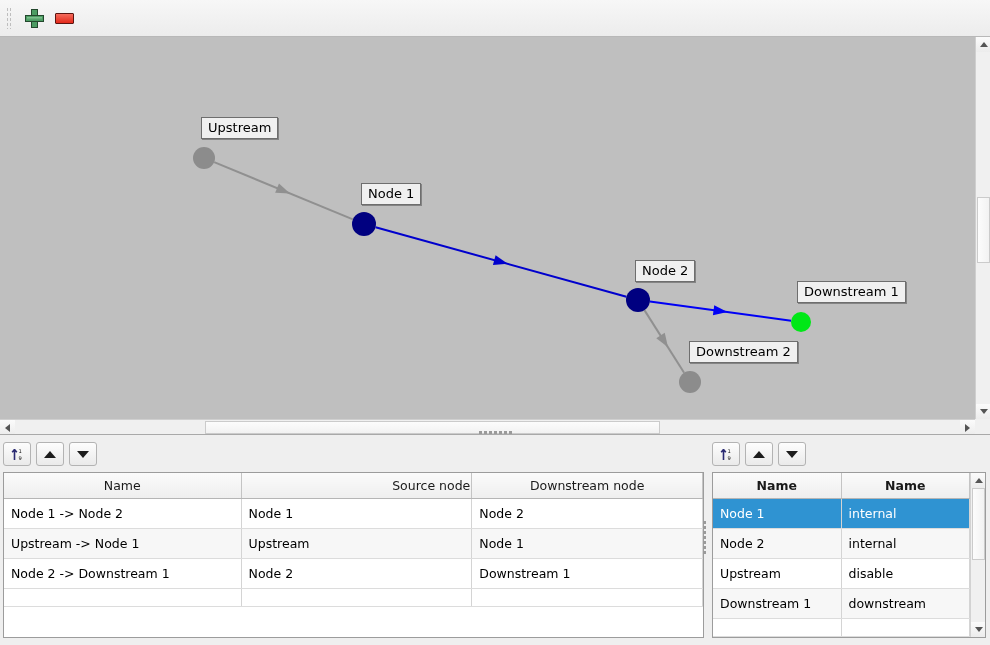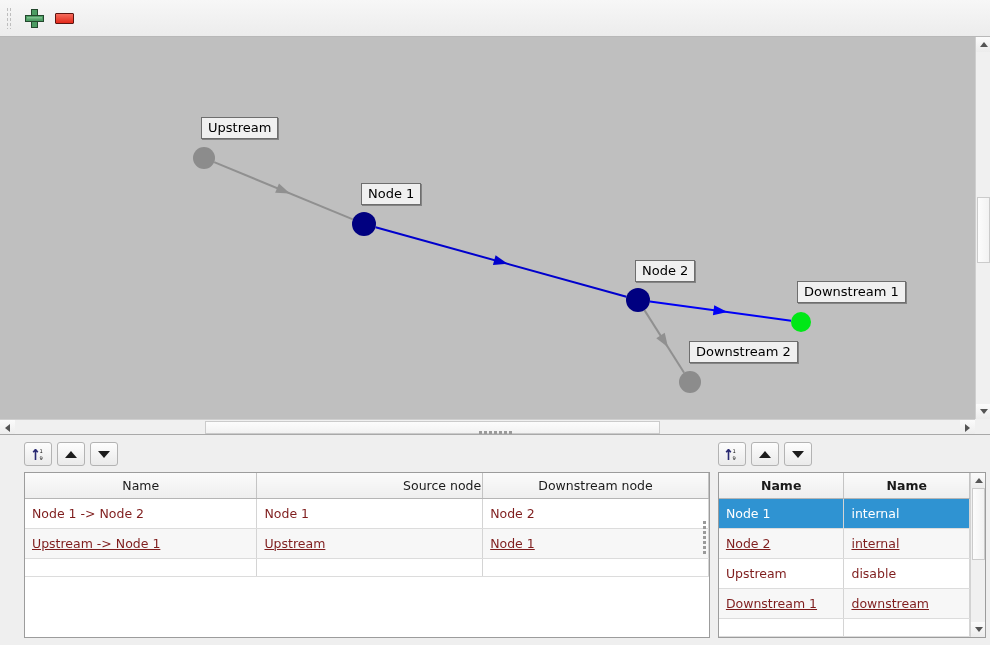"Name" .tables { padding-left: 21px -> none }
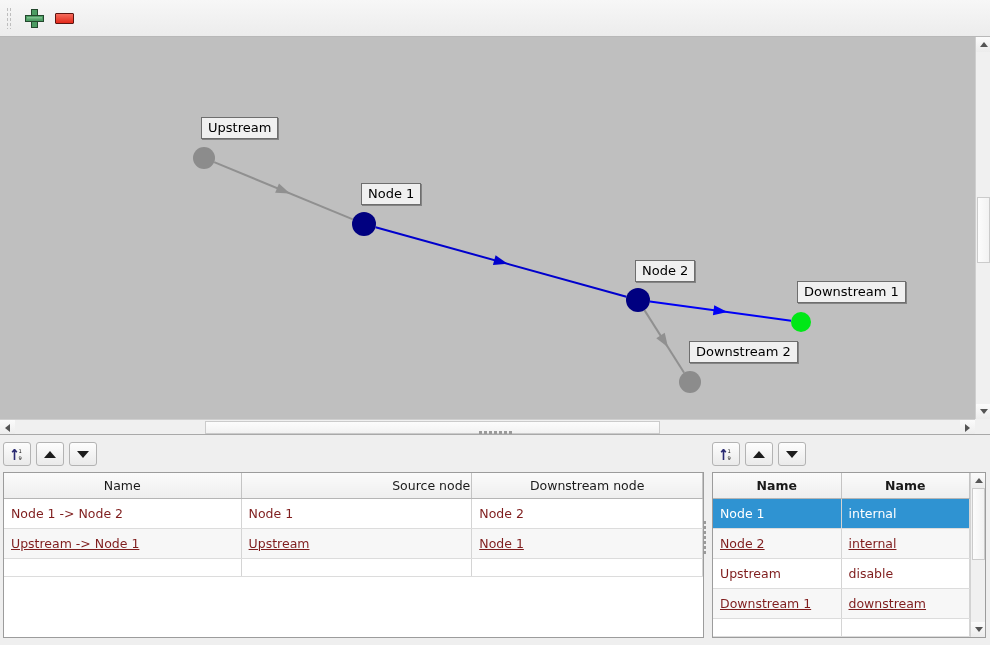"Node 1 -> Node 2" table.grid td { color: #7f1d1d -> #000000 }
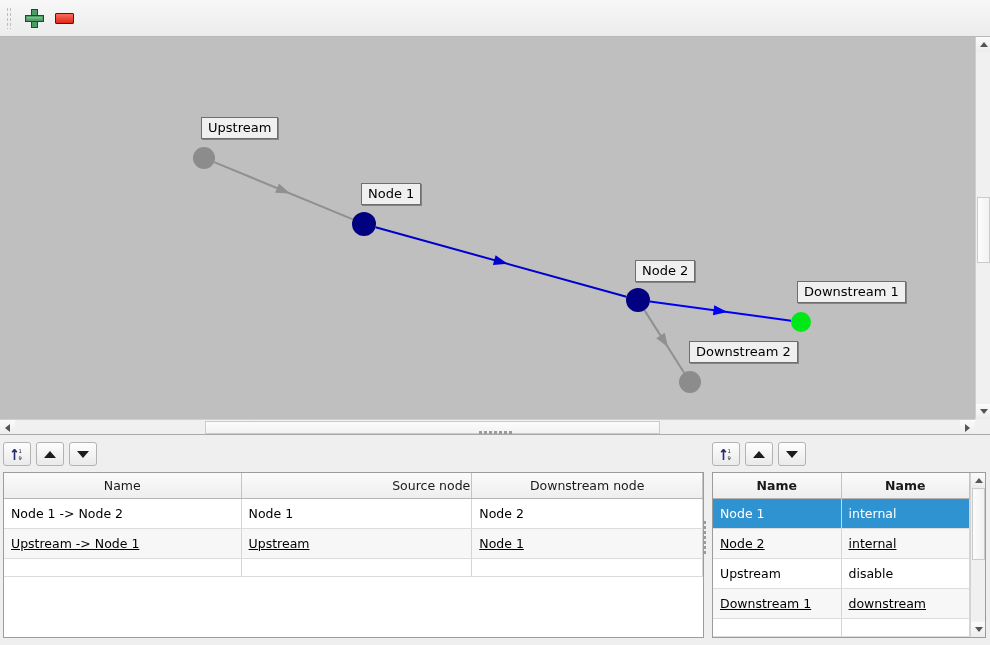"Upstream -> Node 1" table.grid tr.alt td { text-decoration: underline -> none }
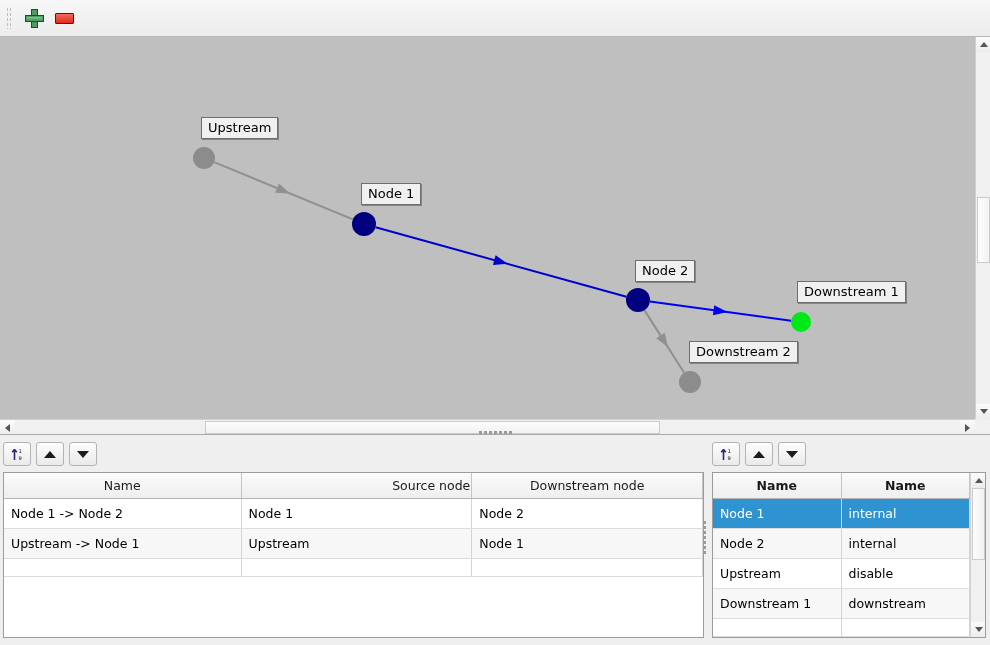"Node 2 -> Downstream 1" tr { html: none -> <tr> <td>Node 2 -&gt; Downstream 1</td> <td>Node 2</td> <td>Downstream 1</td> </tr> }
